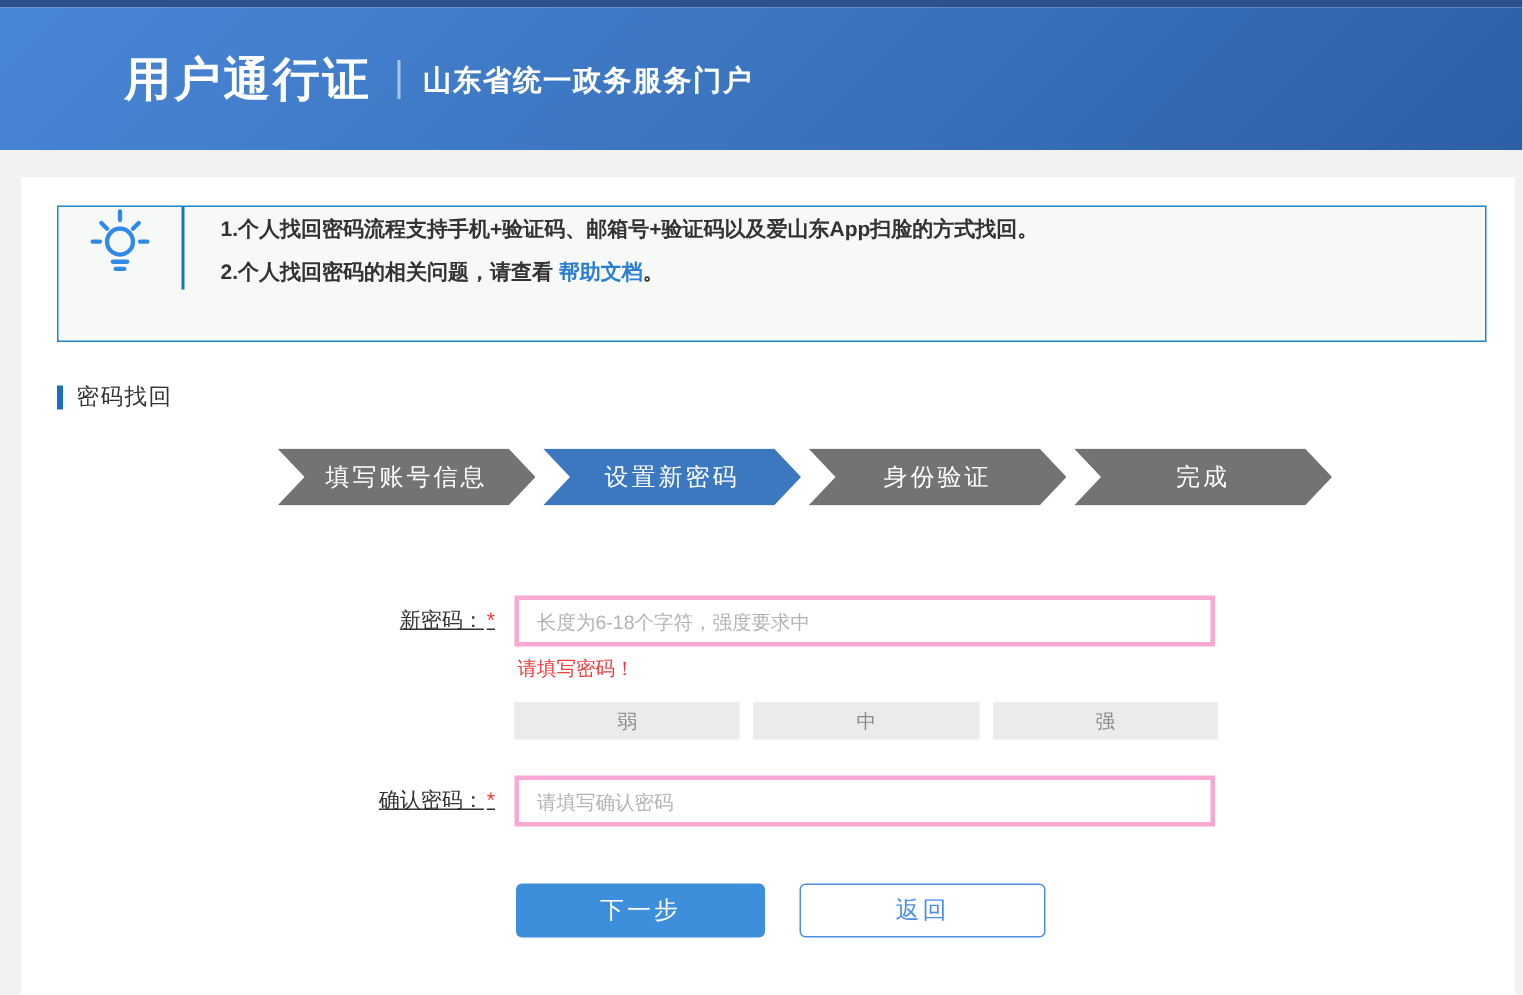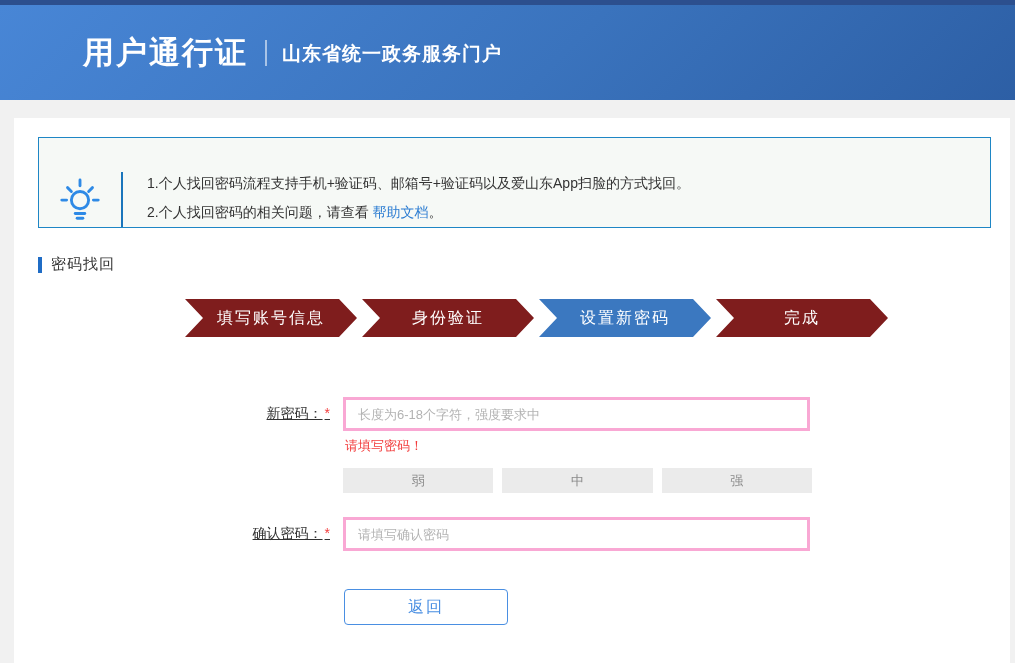"1.个人找回密码流程支持手机+验证码、邮箱号+验证码以及爱山东App扫脸的方式找" .notice { align-items: flex-end -> flex-start; font-weight: none -> bold }
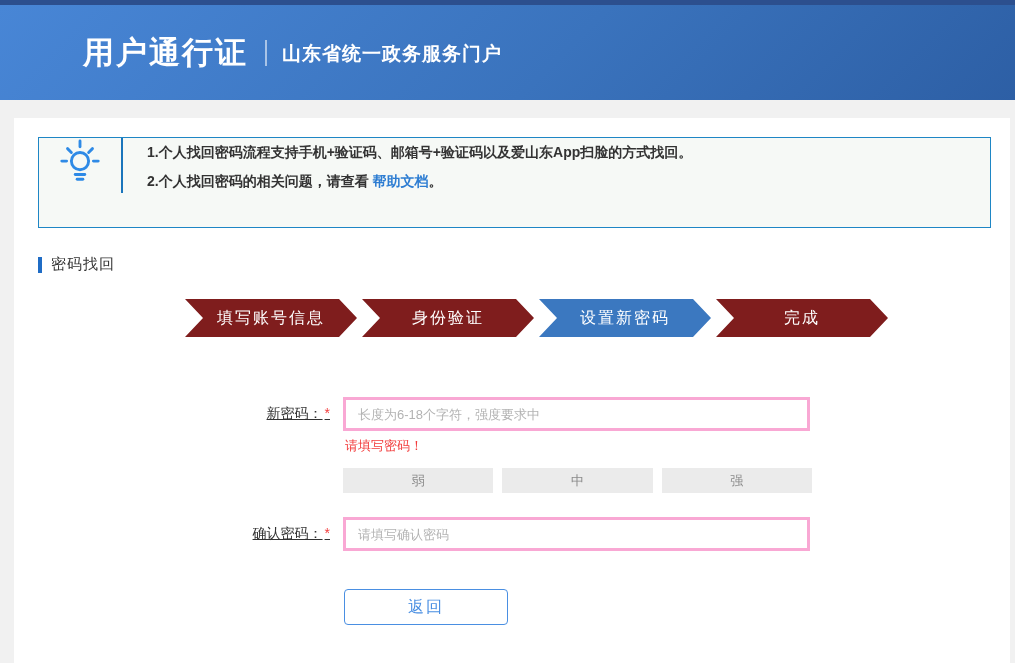"填写账号信息" .step { background: #7f1d1d -> #737373 }
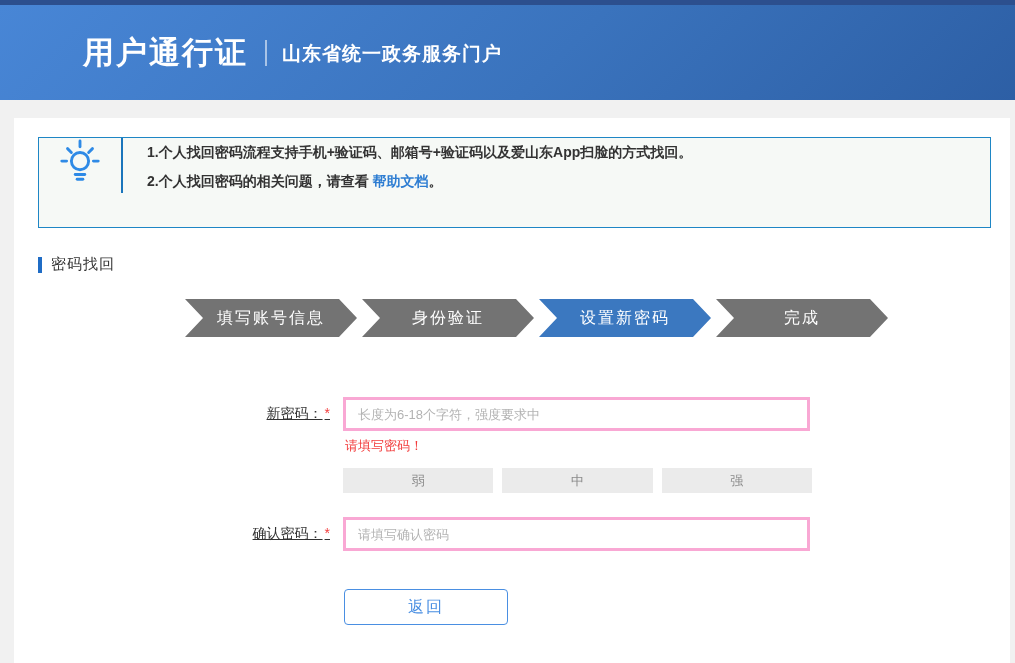"身份验证" div.step { order: before "设置新密码" -> after "设置新密码" }
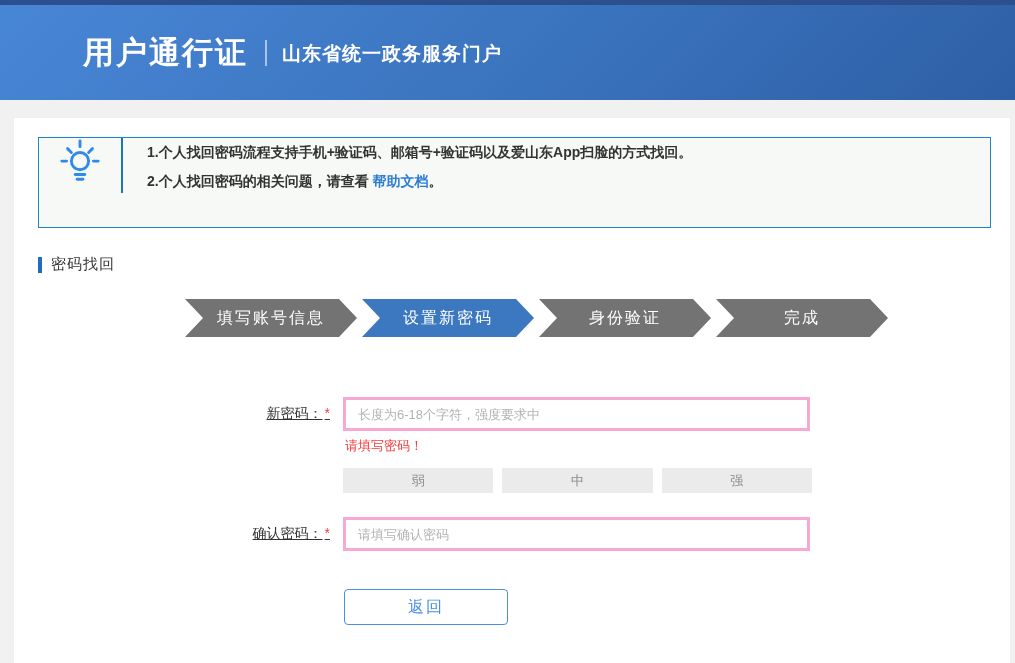"下一步" button.btn { html: none -> <button>下一步</button> }
